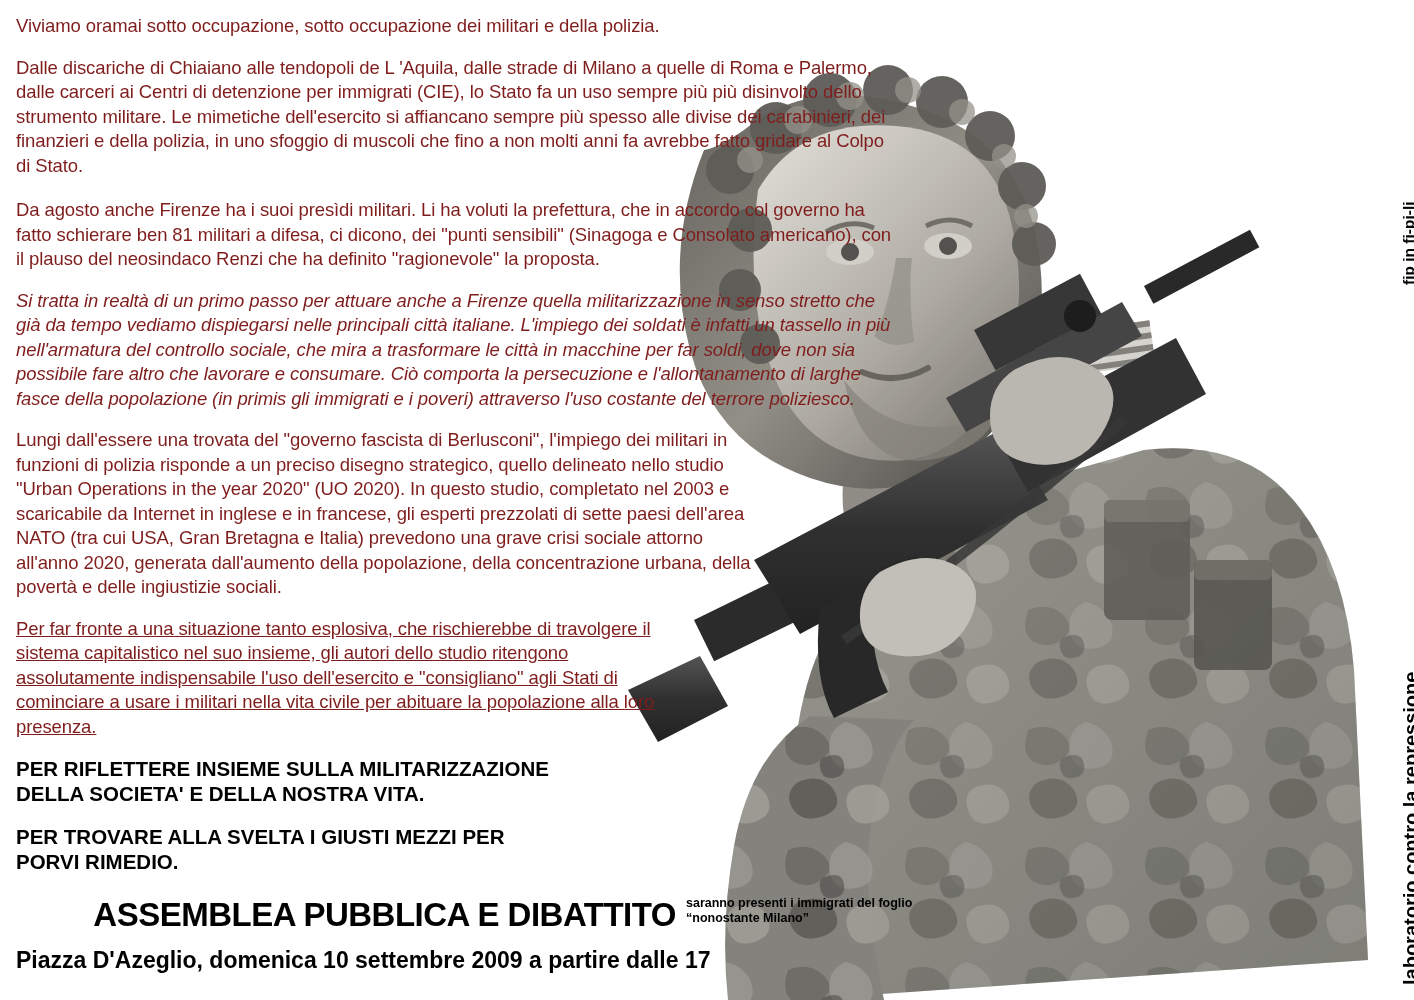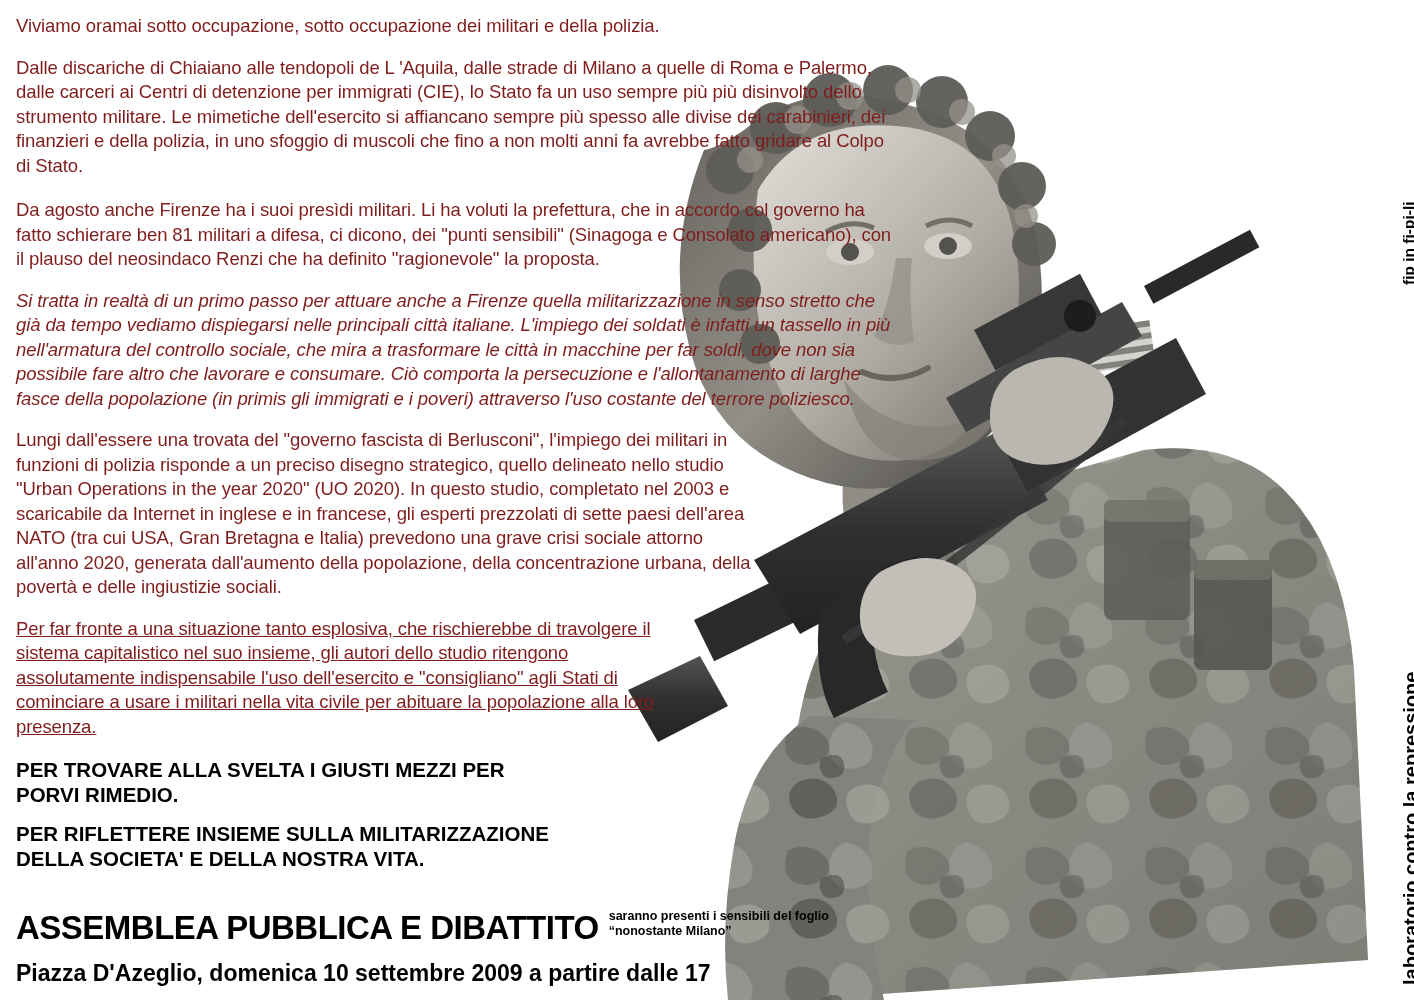"PER TROVARE ALLA SVELTA I" div.bold-block { order: before "PER RIFLETTERE INSIEME SULLA" -> after "PER RIFLETTERE INSIEME SULLA" }
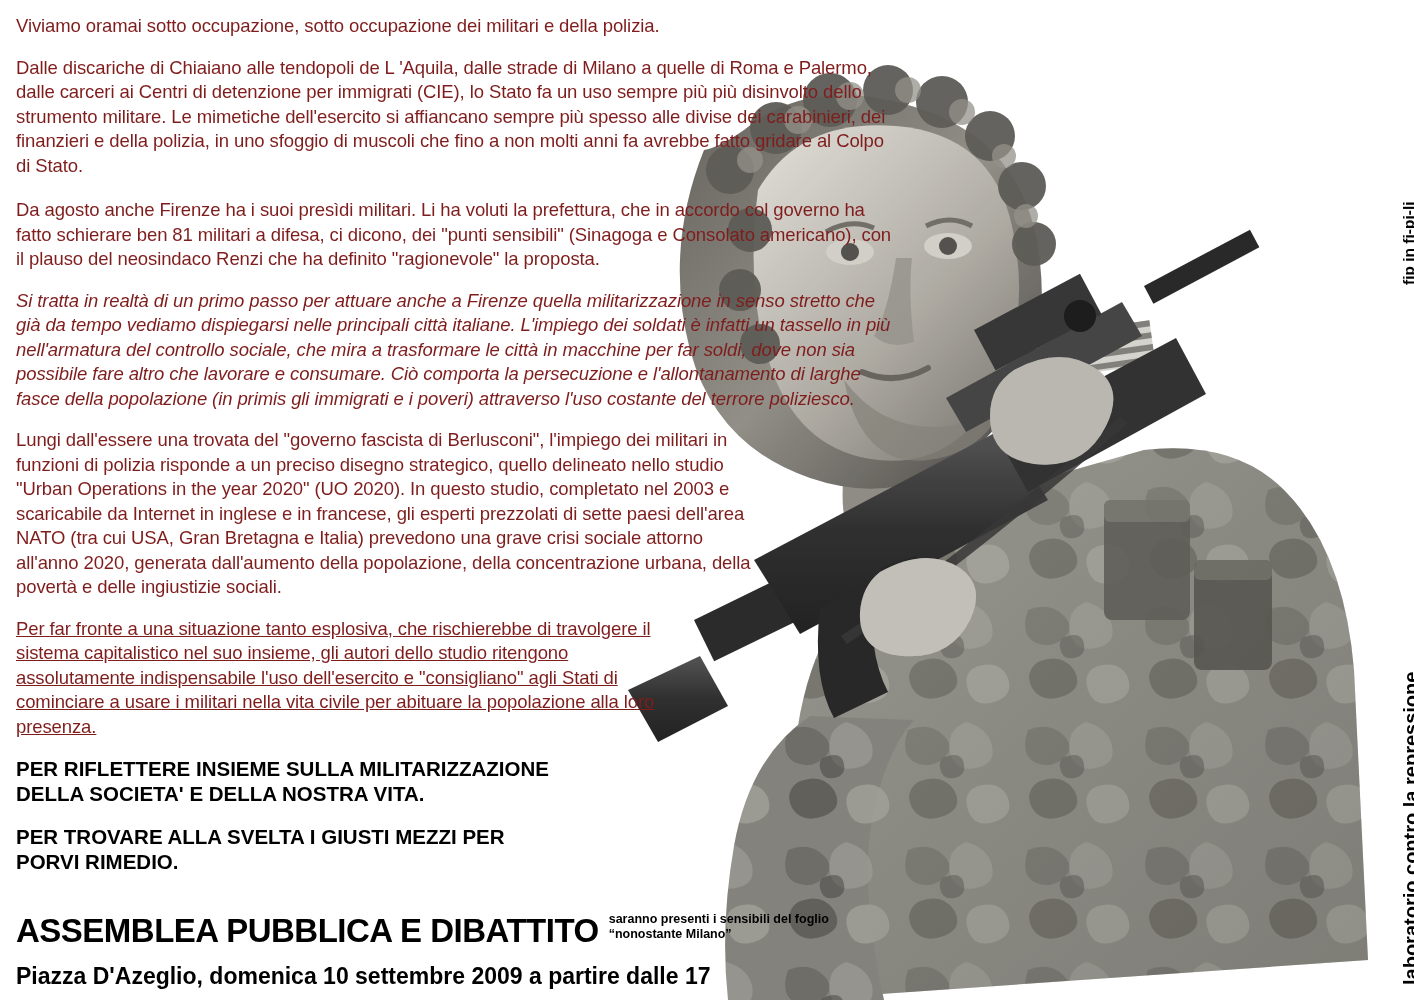"ASSEMBLEA PUBBLICA E DIBATTITO" .assemblea-row { justify-content: none -> flex-end; margin-top: 38px -> 22px }
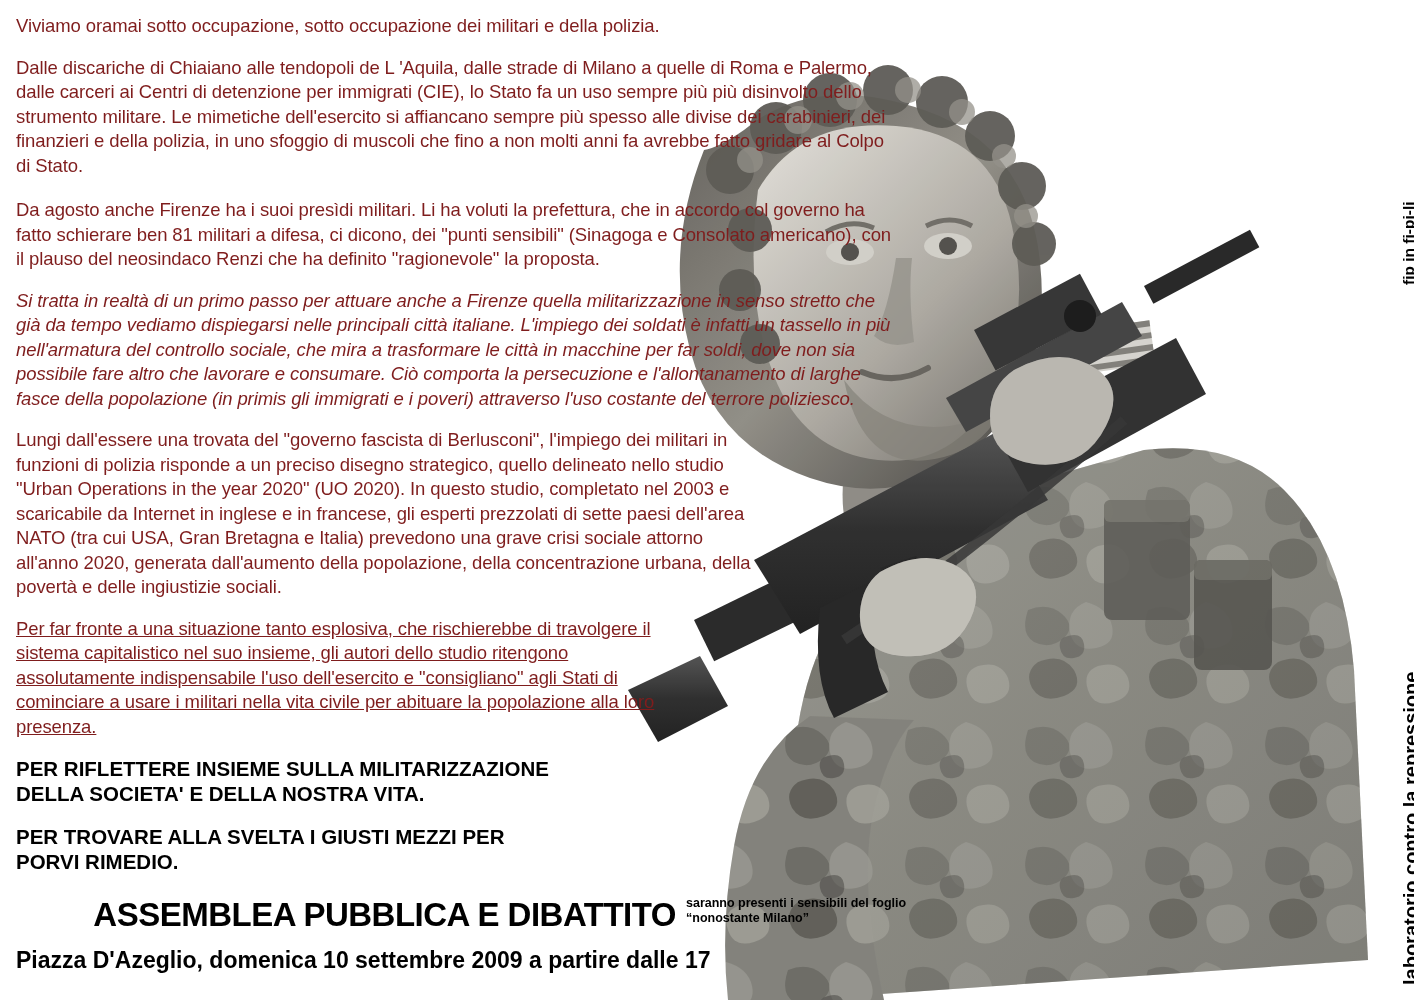"saranno presenti i sensibili del" div.assemblea-note { text: sensibili -> immigrati }
